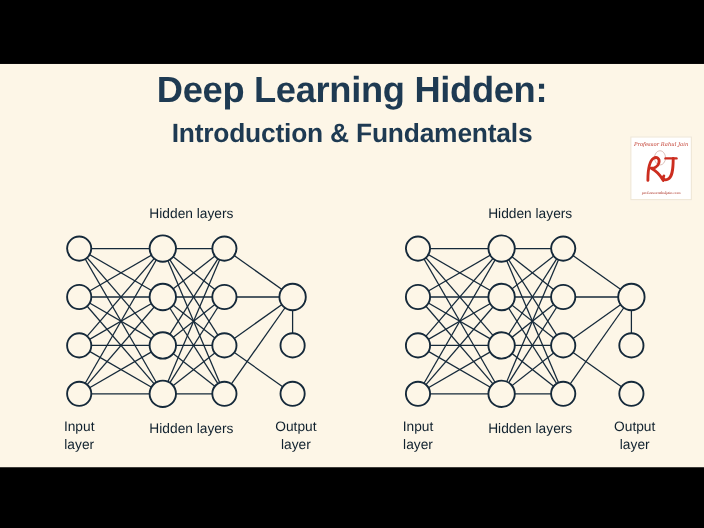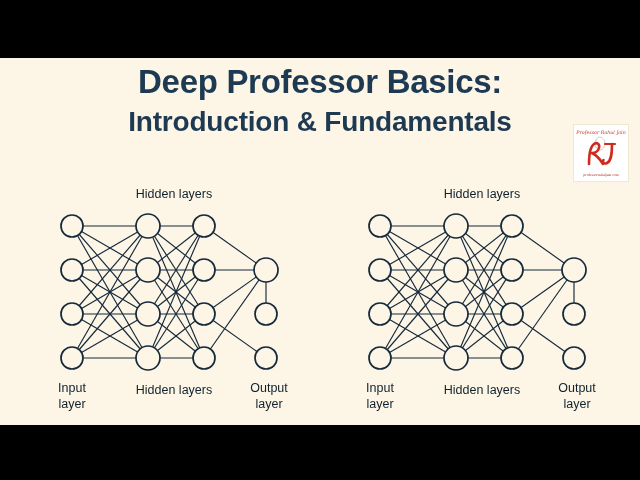"Deep Professor Basics:" div.title-line1 { text: Professor Basics -> Learning Hidden }
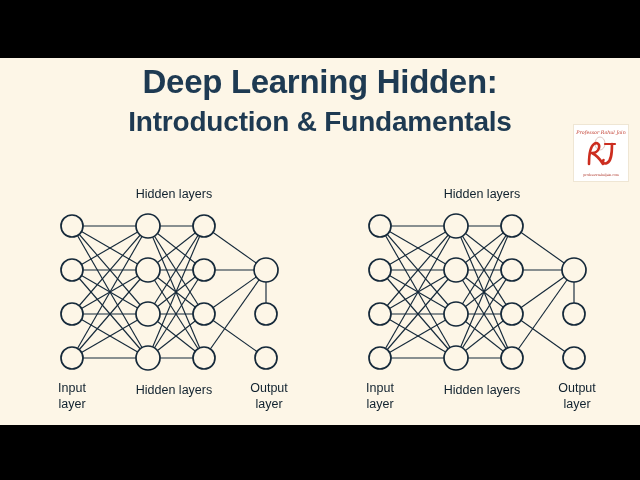"Introduction & Fundamentals" .title-line2 { font-size: 28px -> 24px }
